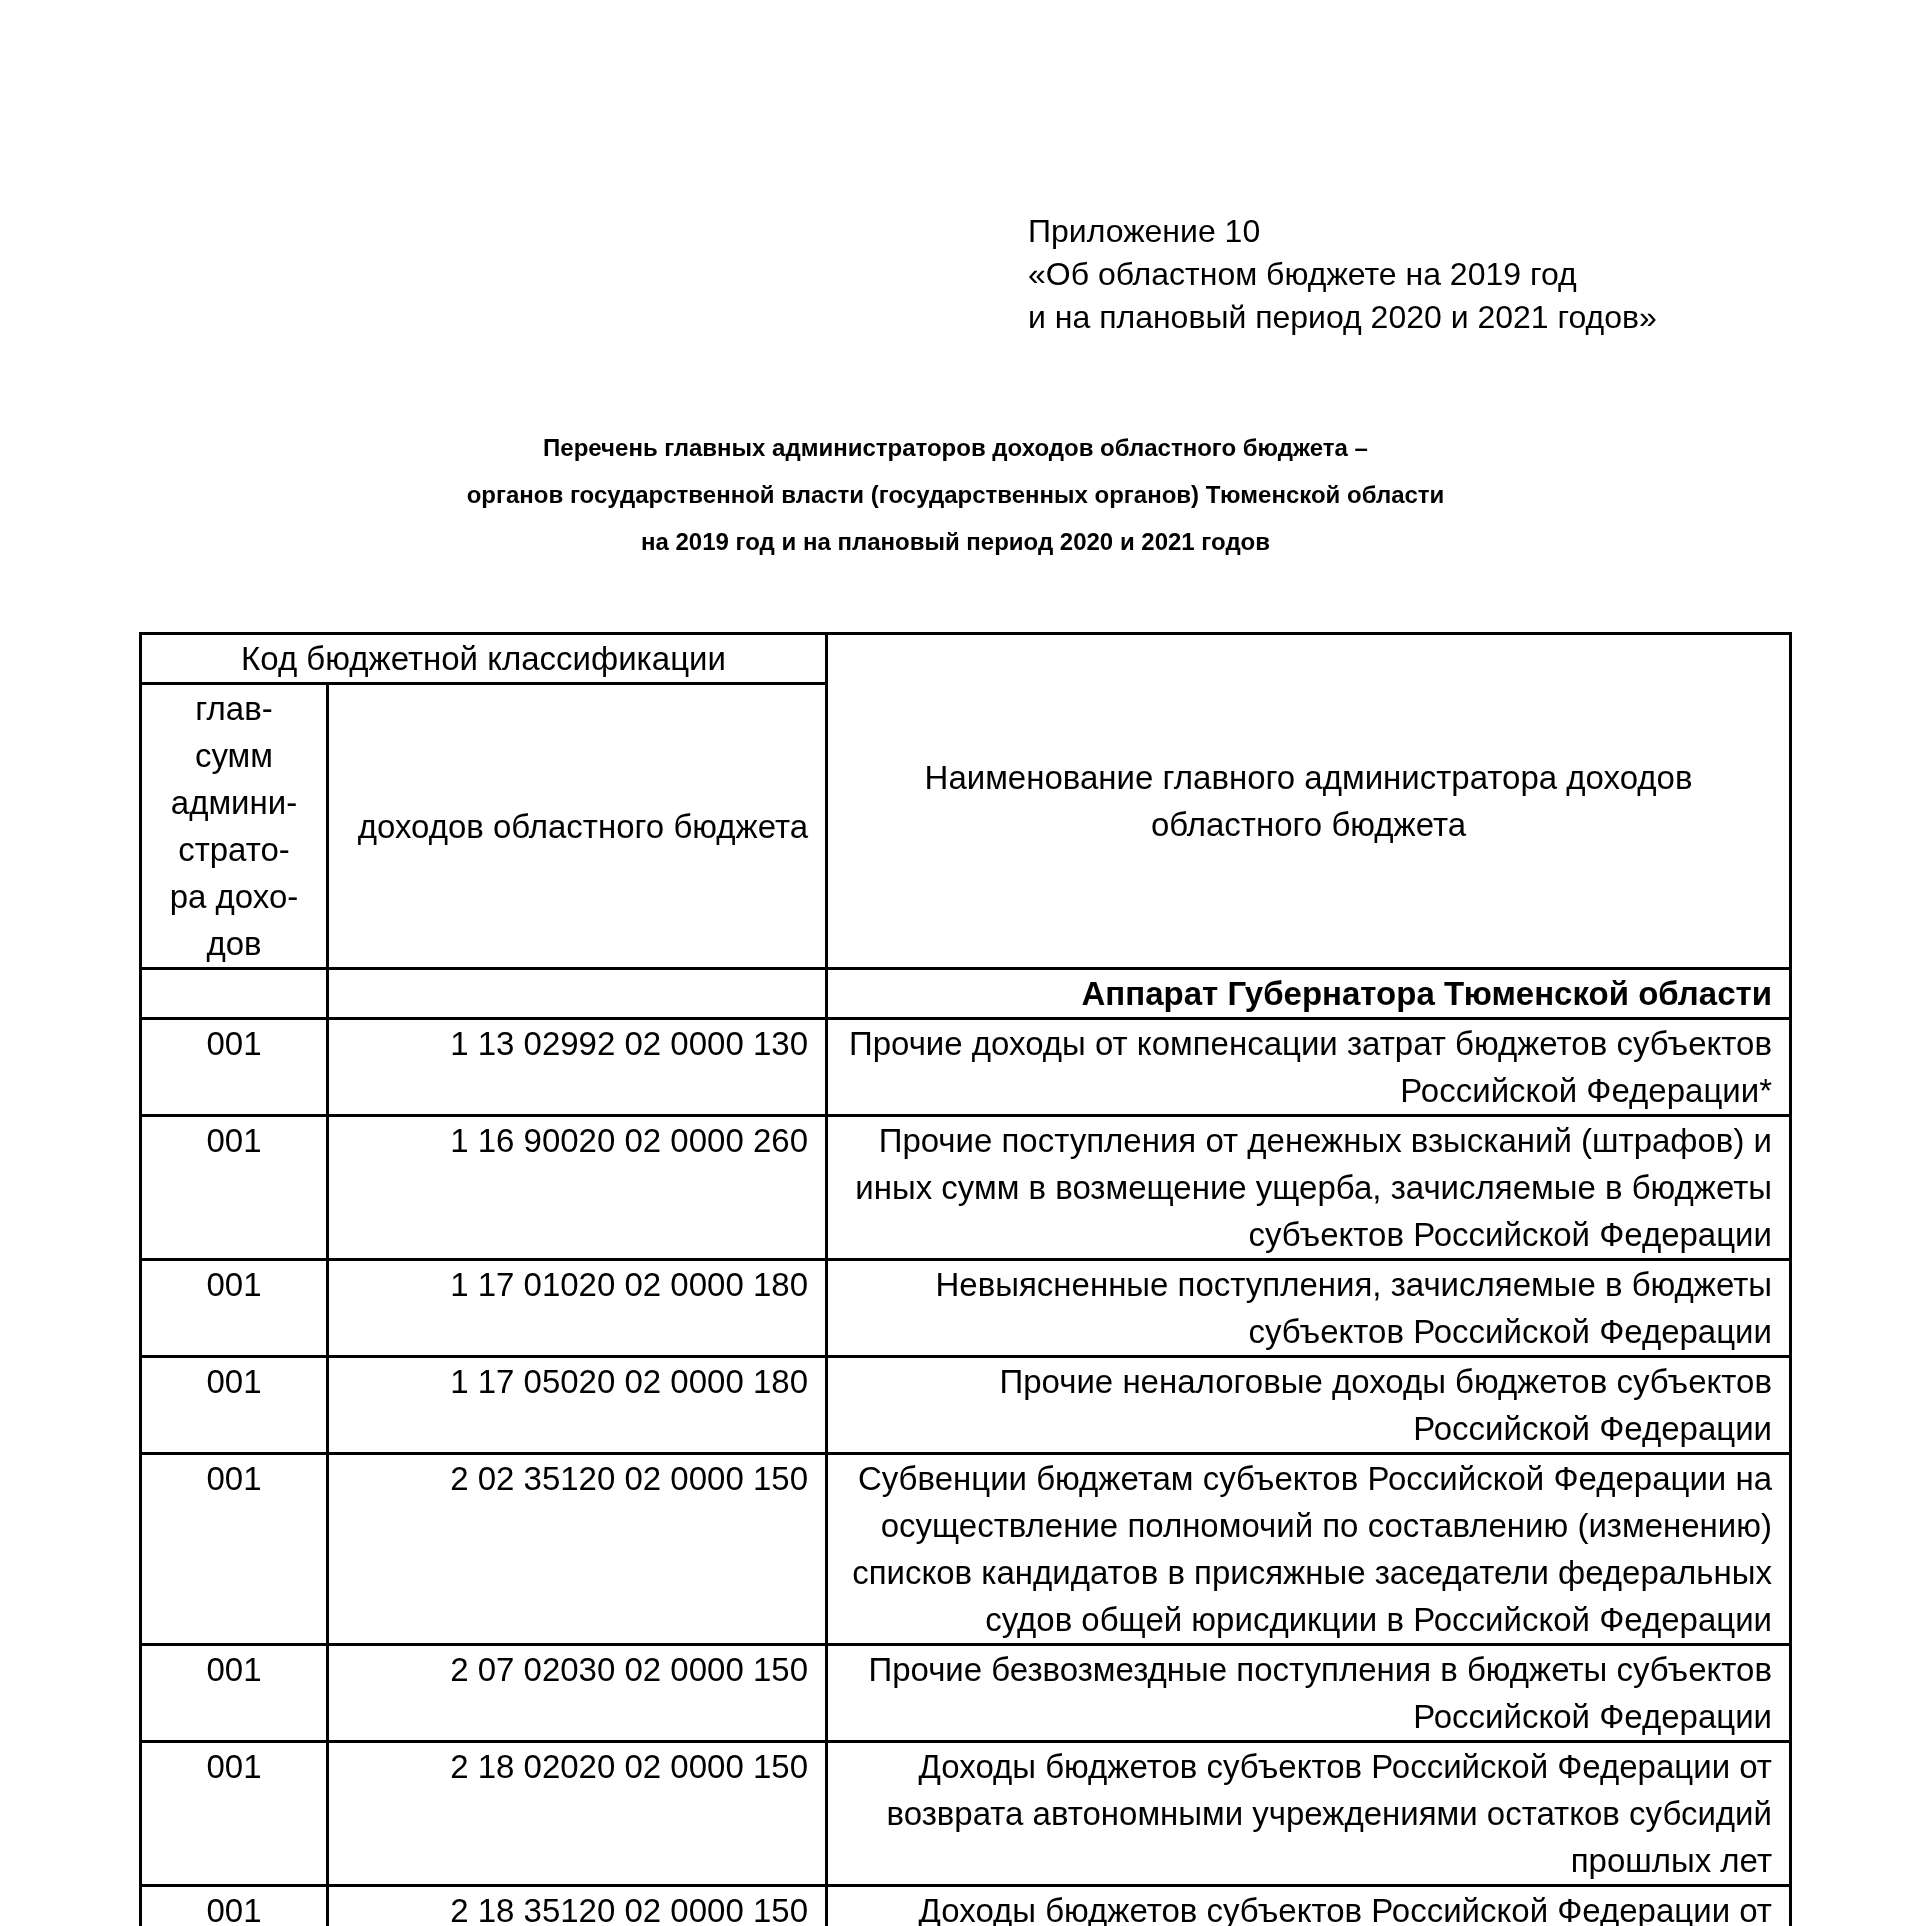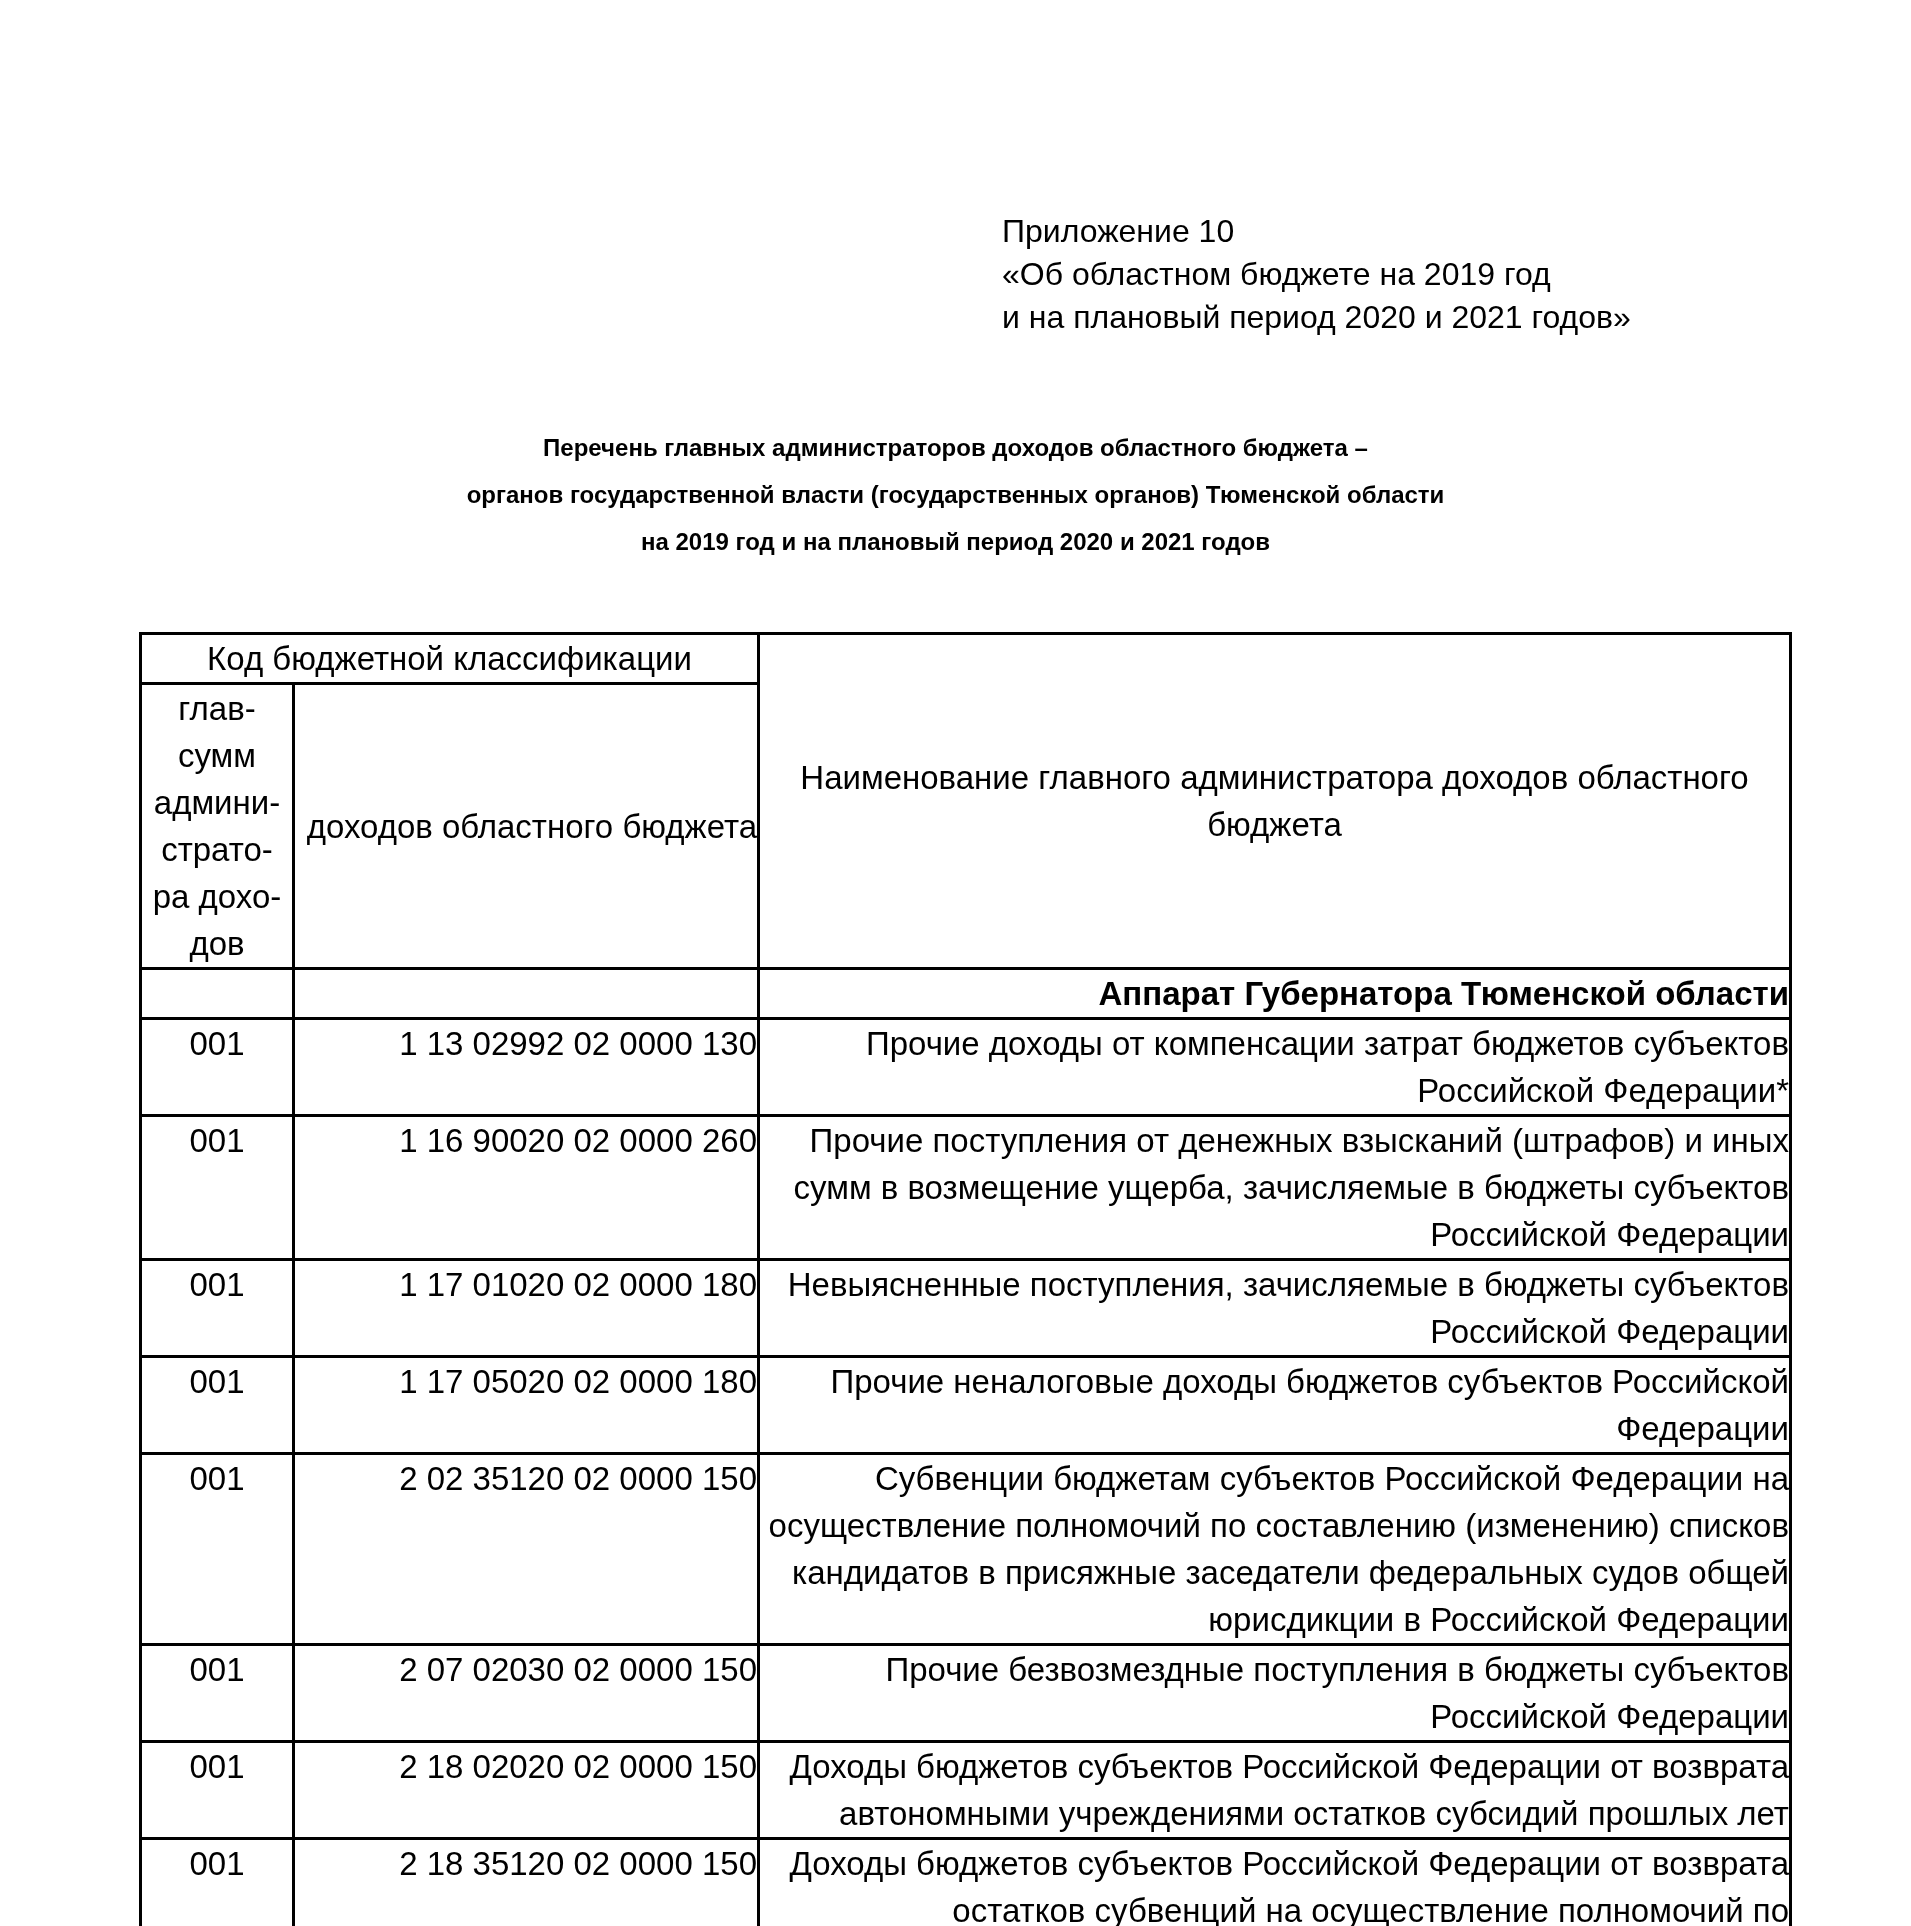"Приложение 10" .appendix div { margin-left: none -> 26px }
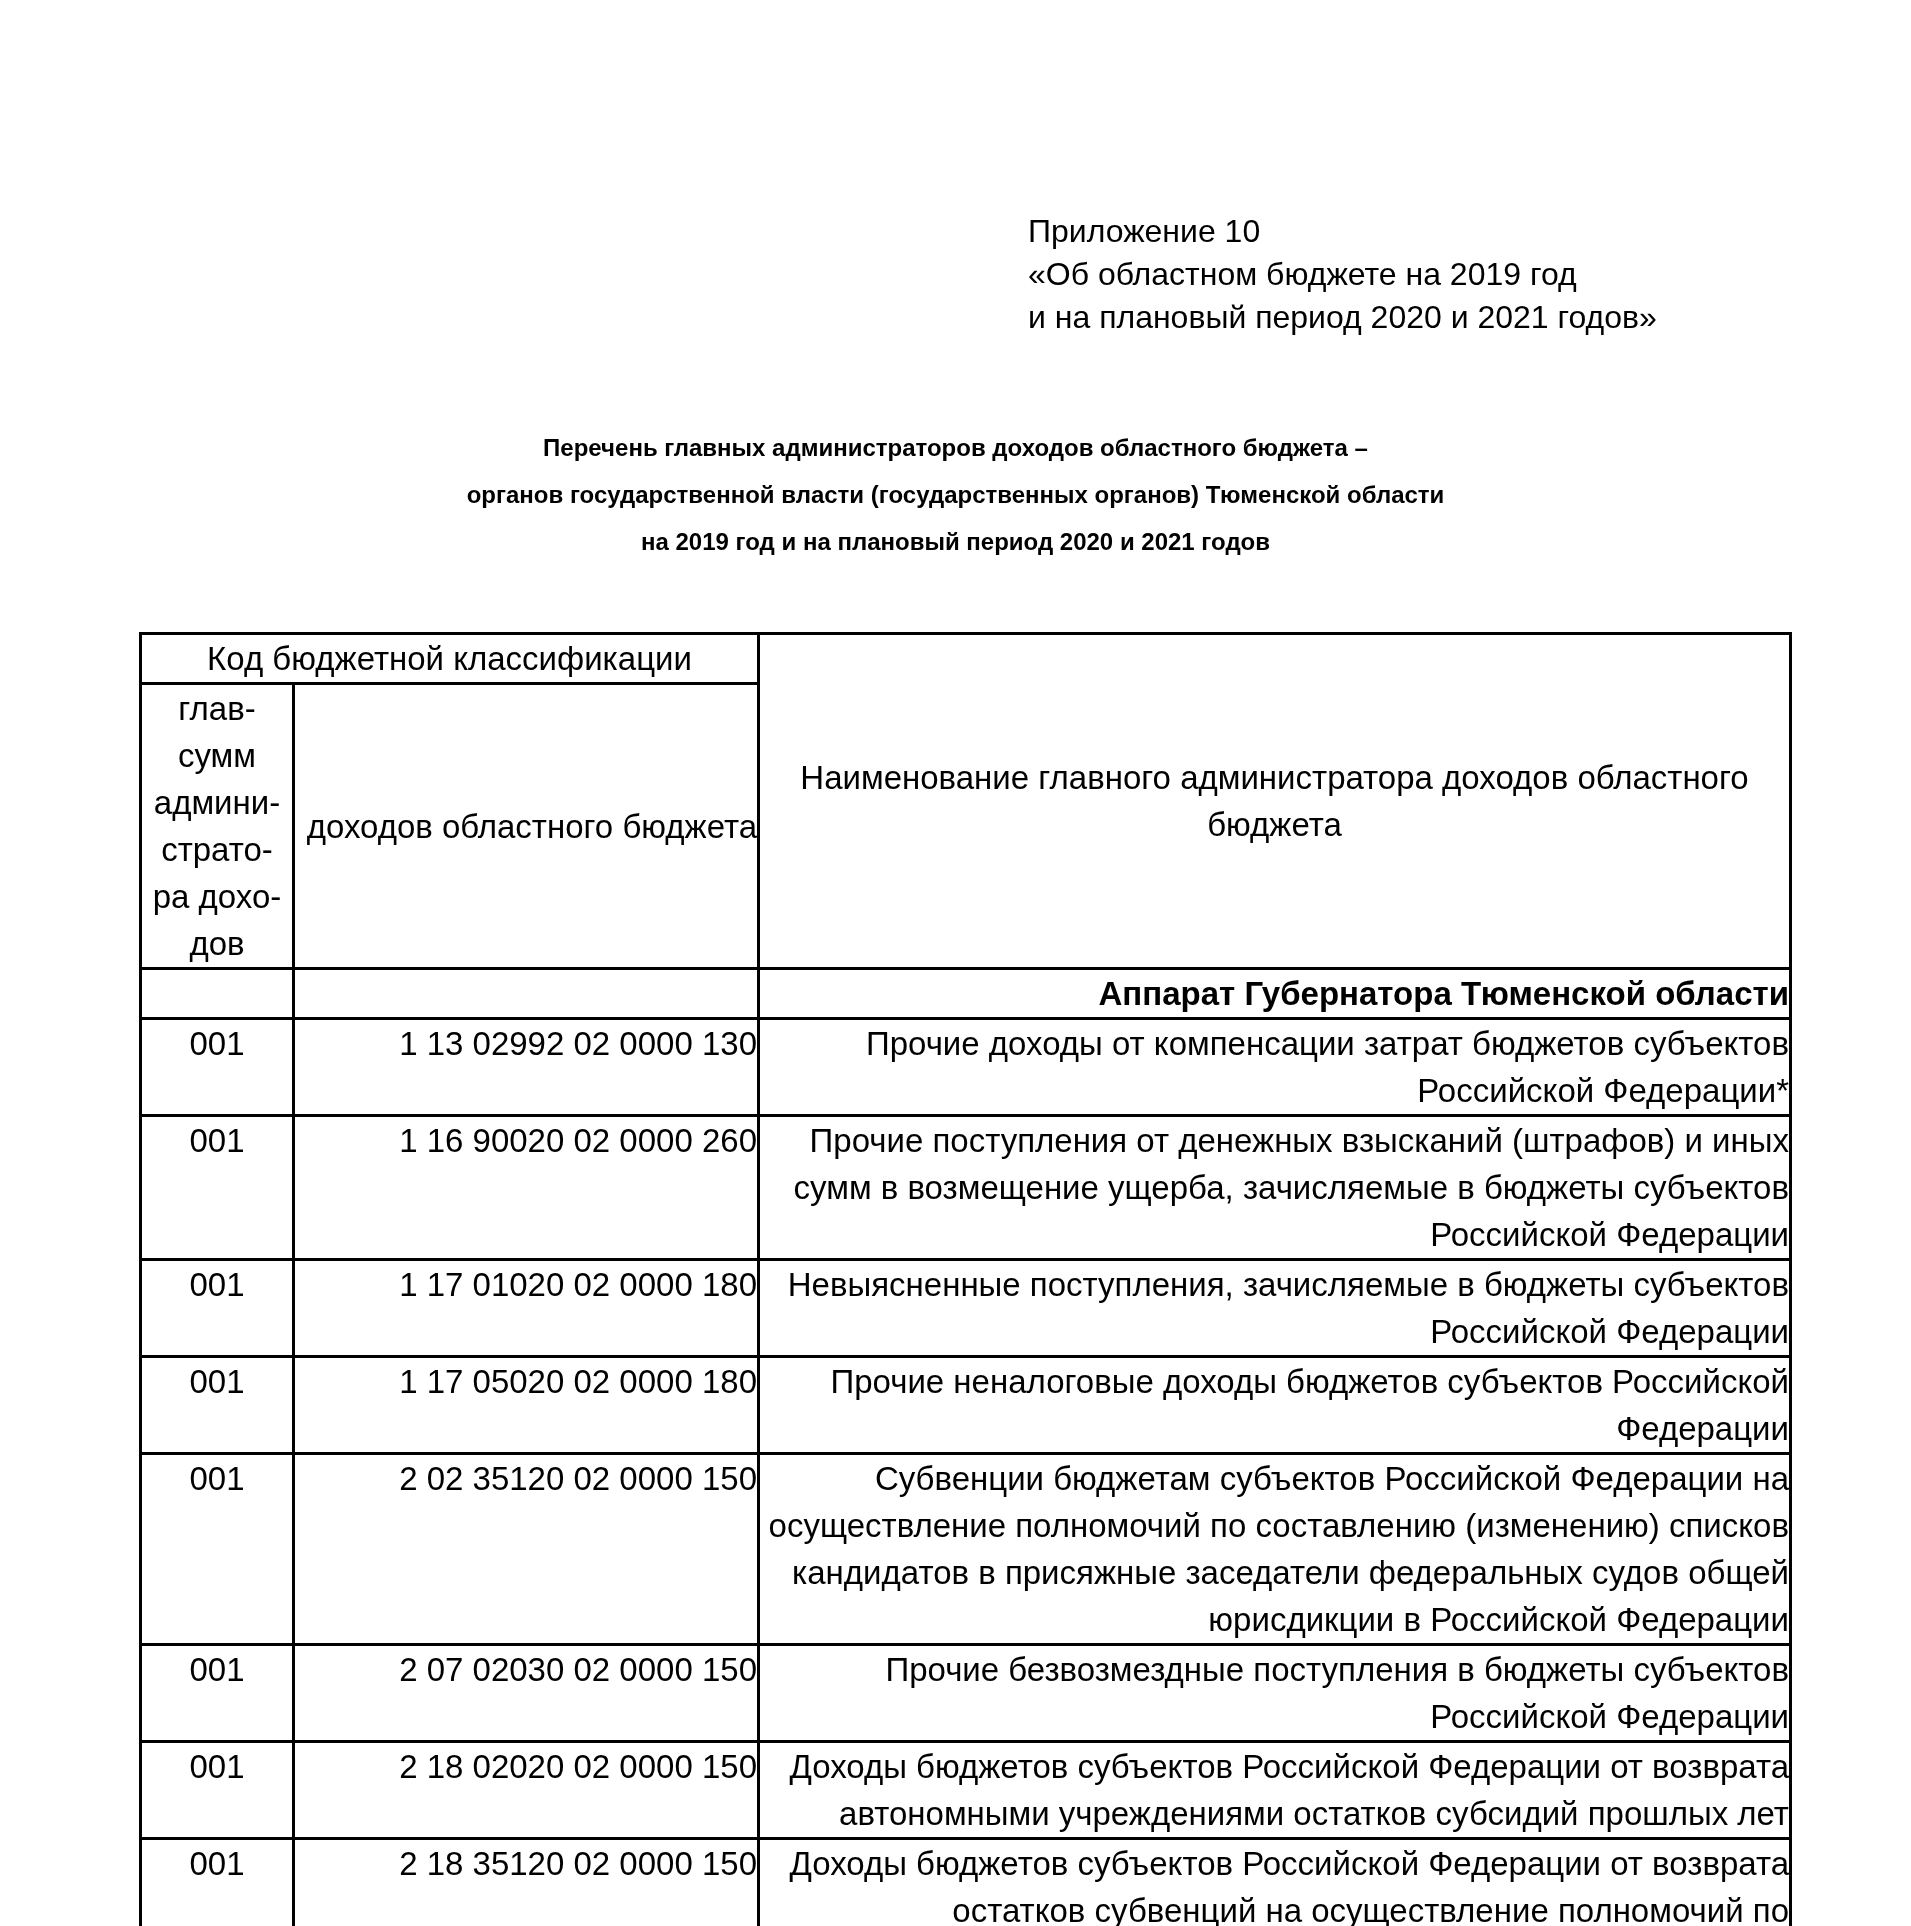"Код бюджетной классификации" td, th { padding: 0 0 -> 0 17px }
